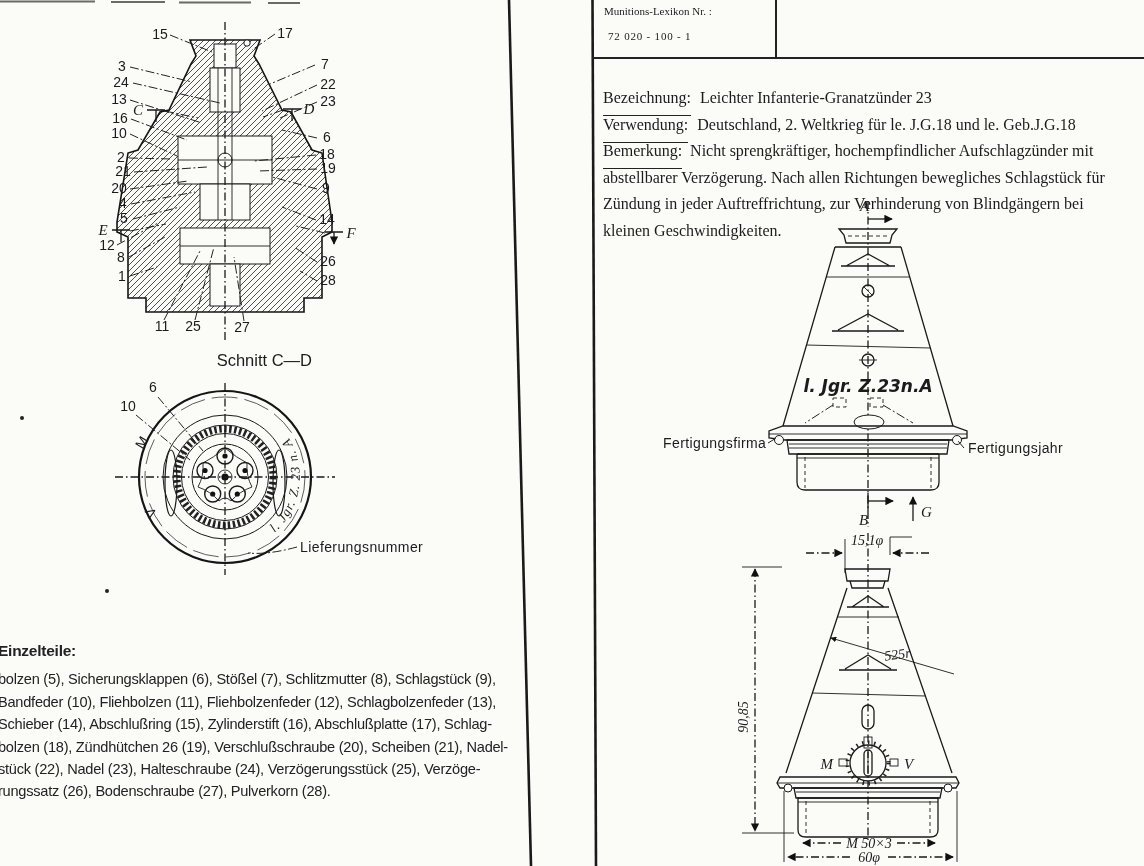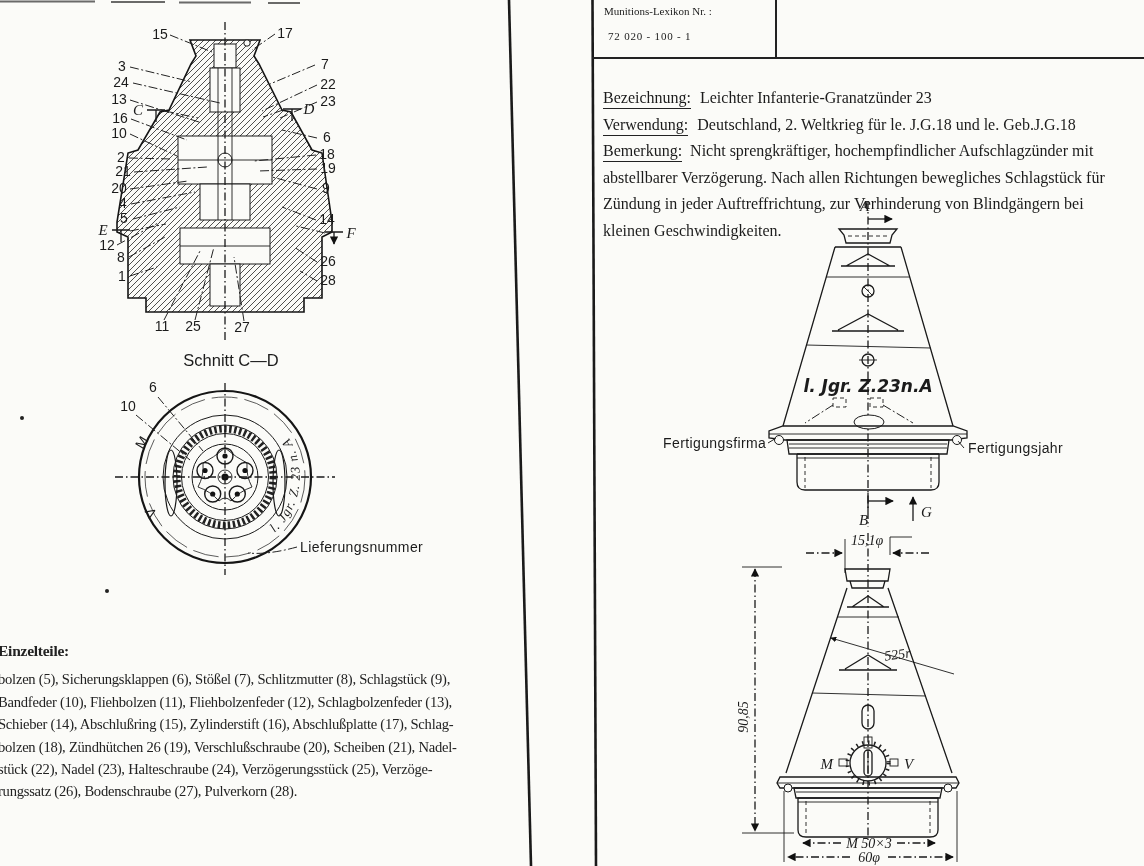"Bezeichnung:" .info .lab { padding-bottom: 2px -> 9px }
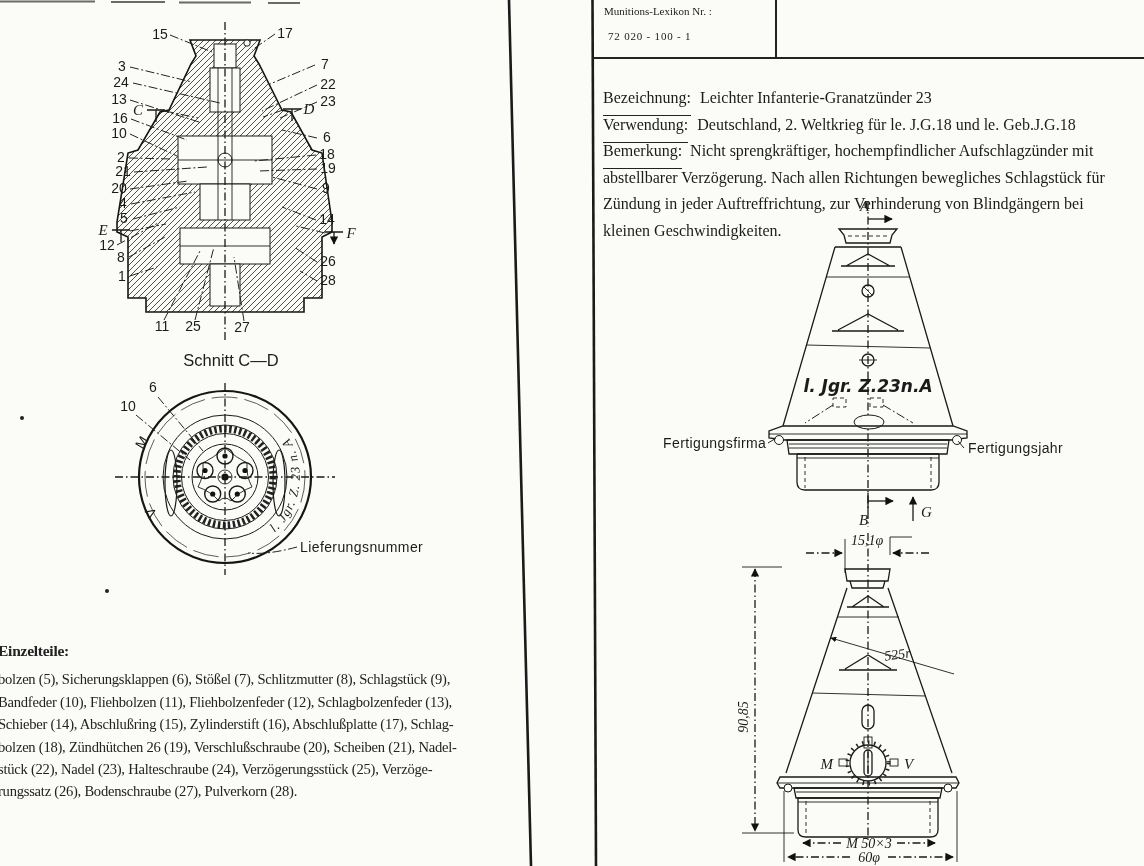"Schnitt C—D" .schnitt-title { text-align: center -> right }
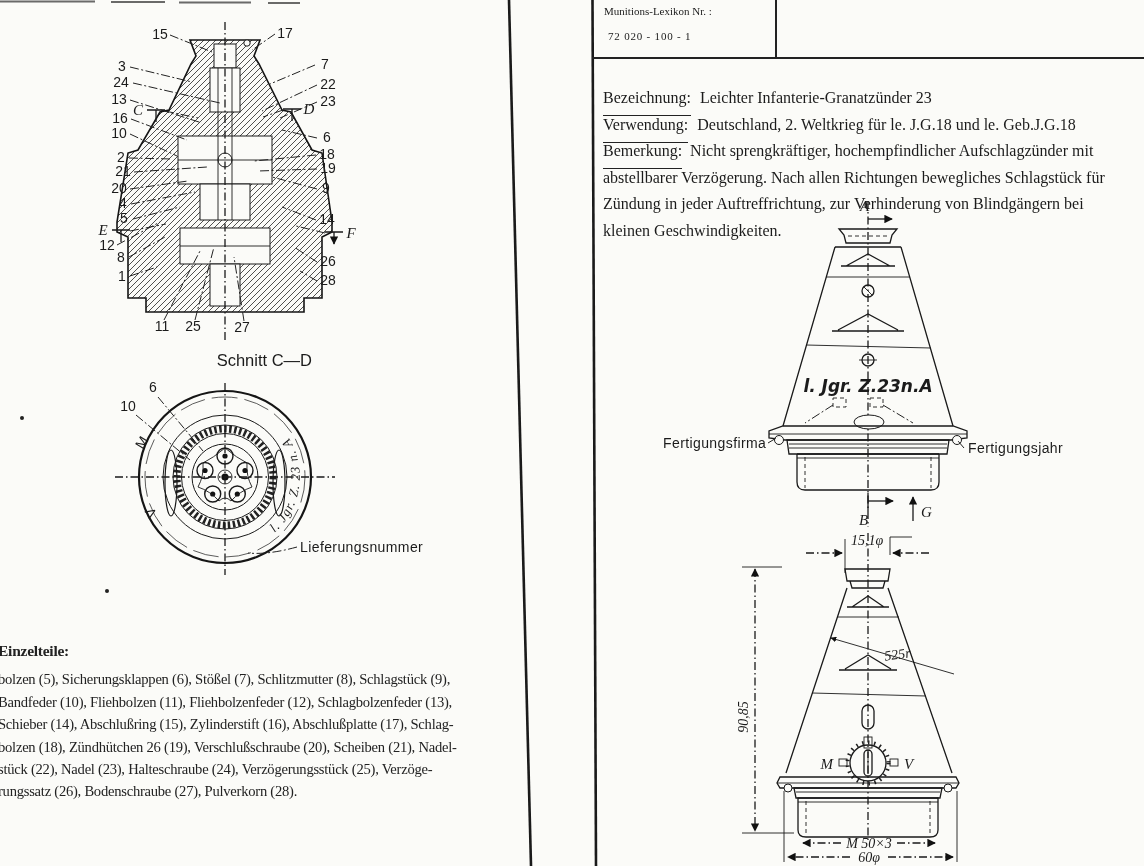"Einzelteile:" .parts { font-family: Liberation Serif, serif -> Liberation Sans, sans-serif }
